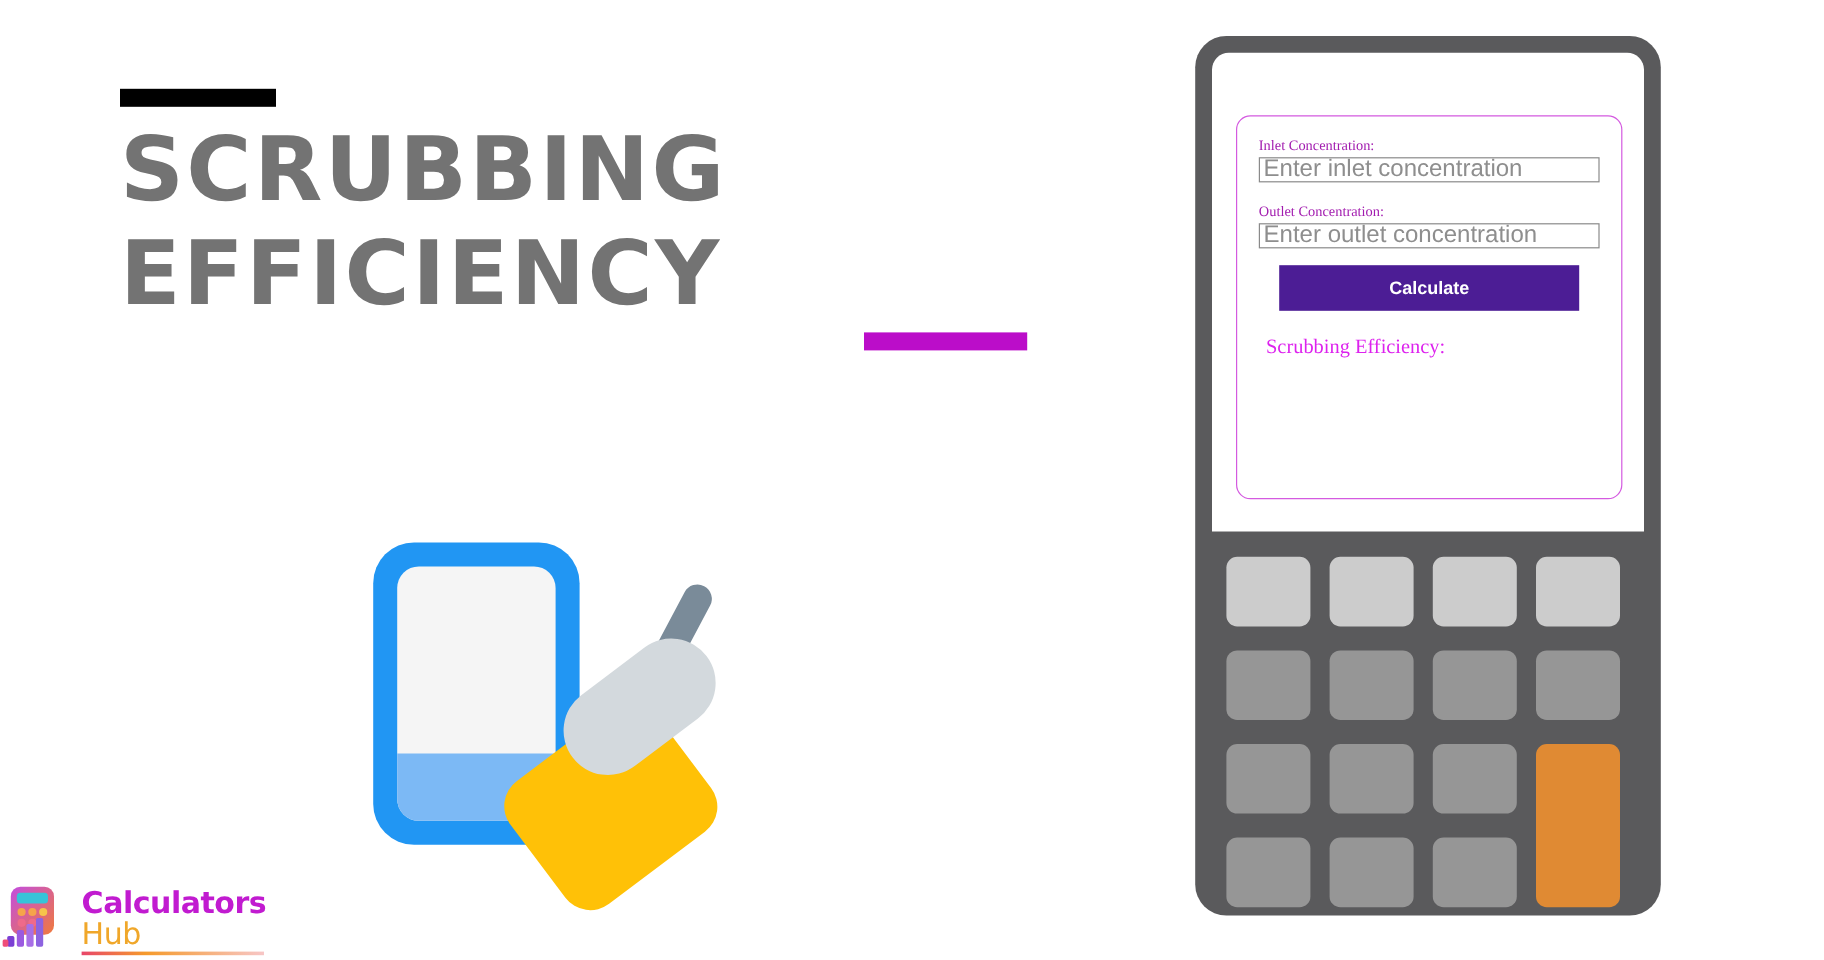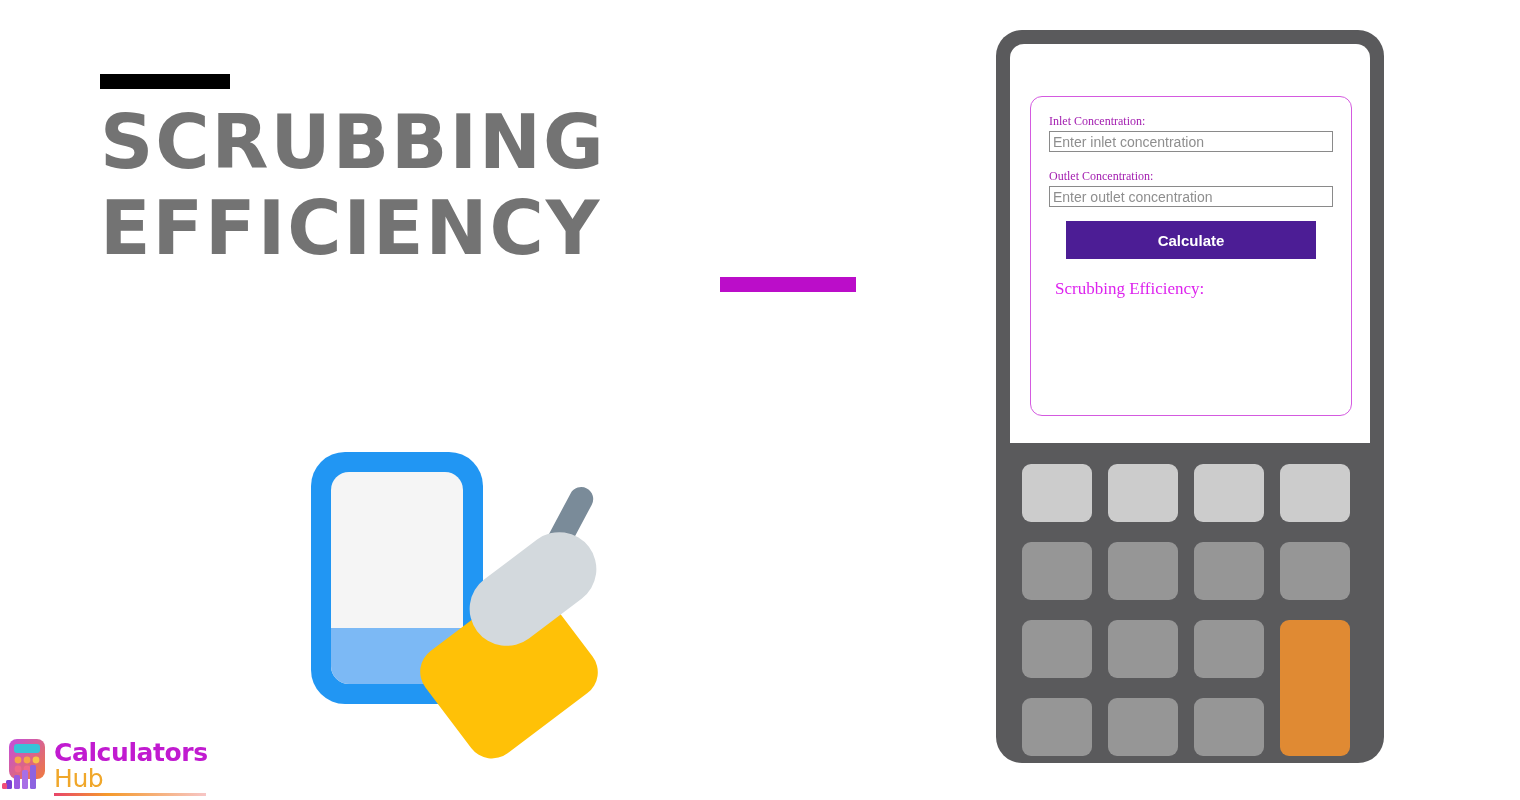"Enter inlet concentration" .field-input { font-size: 14px -> 20px }
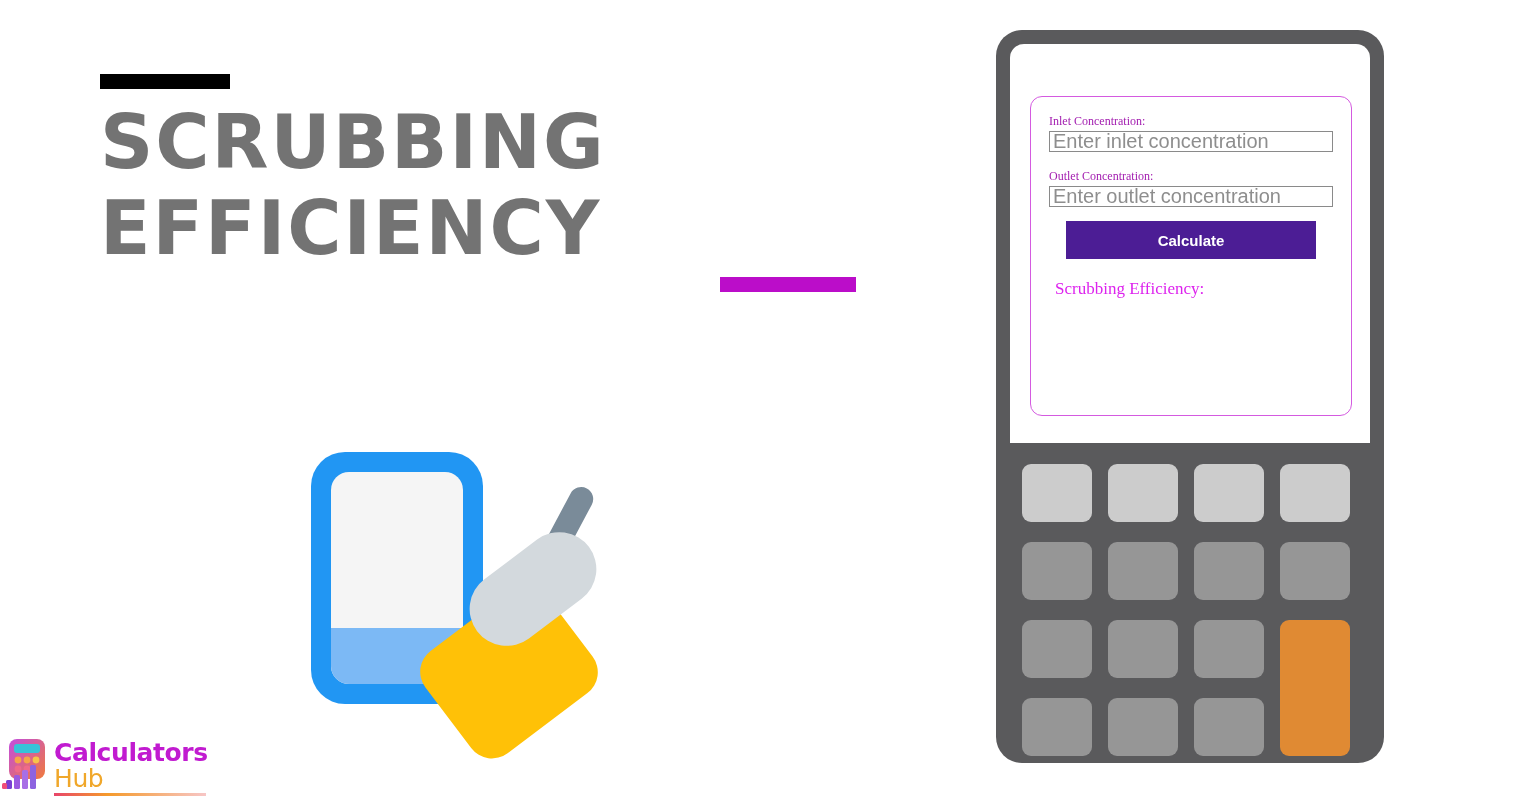"Calculators" #brand-logo { gap: none -> 14px }
